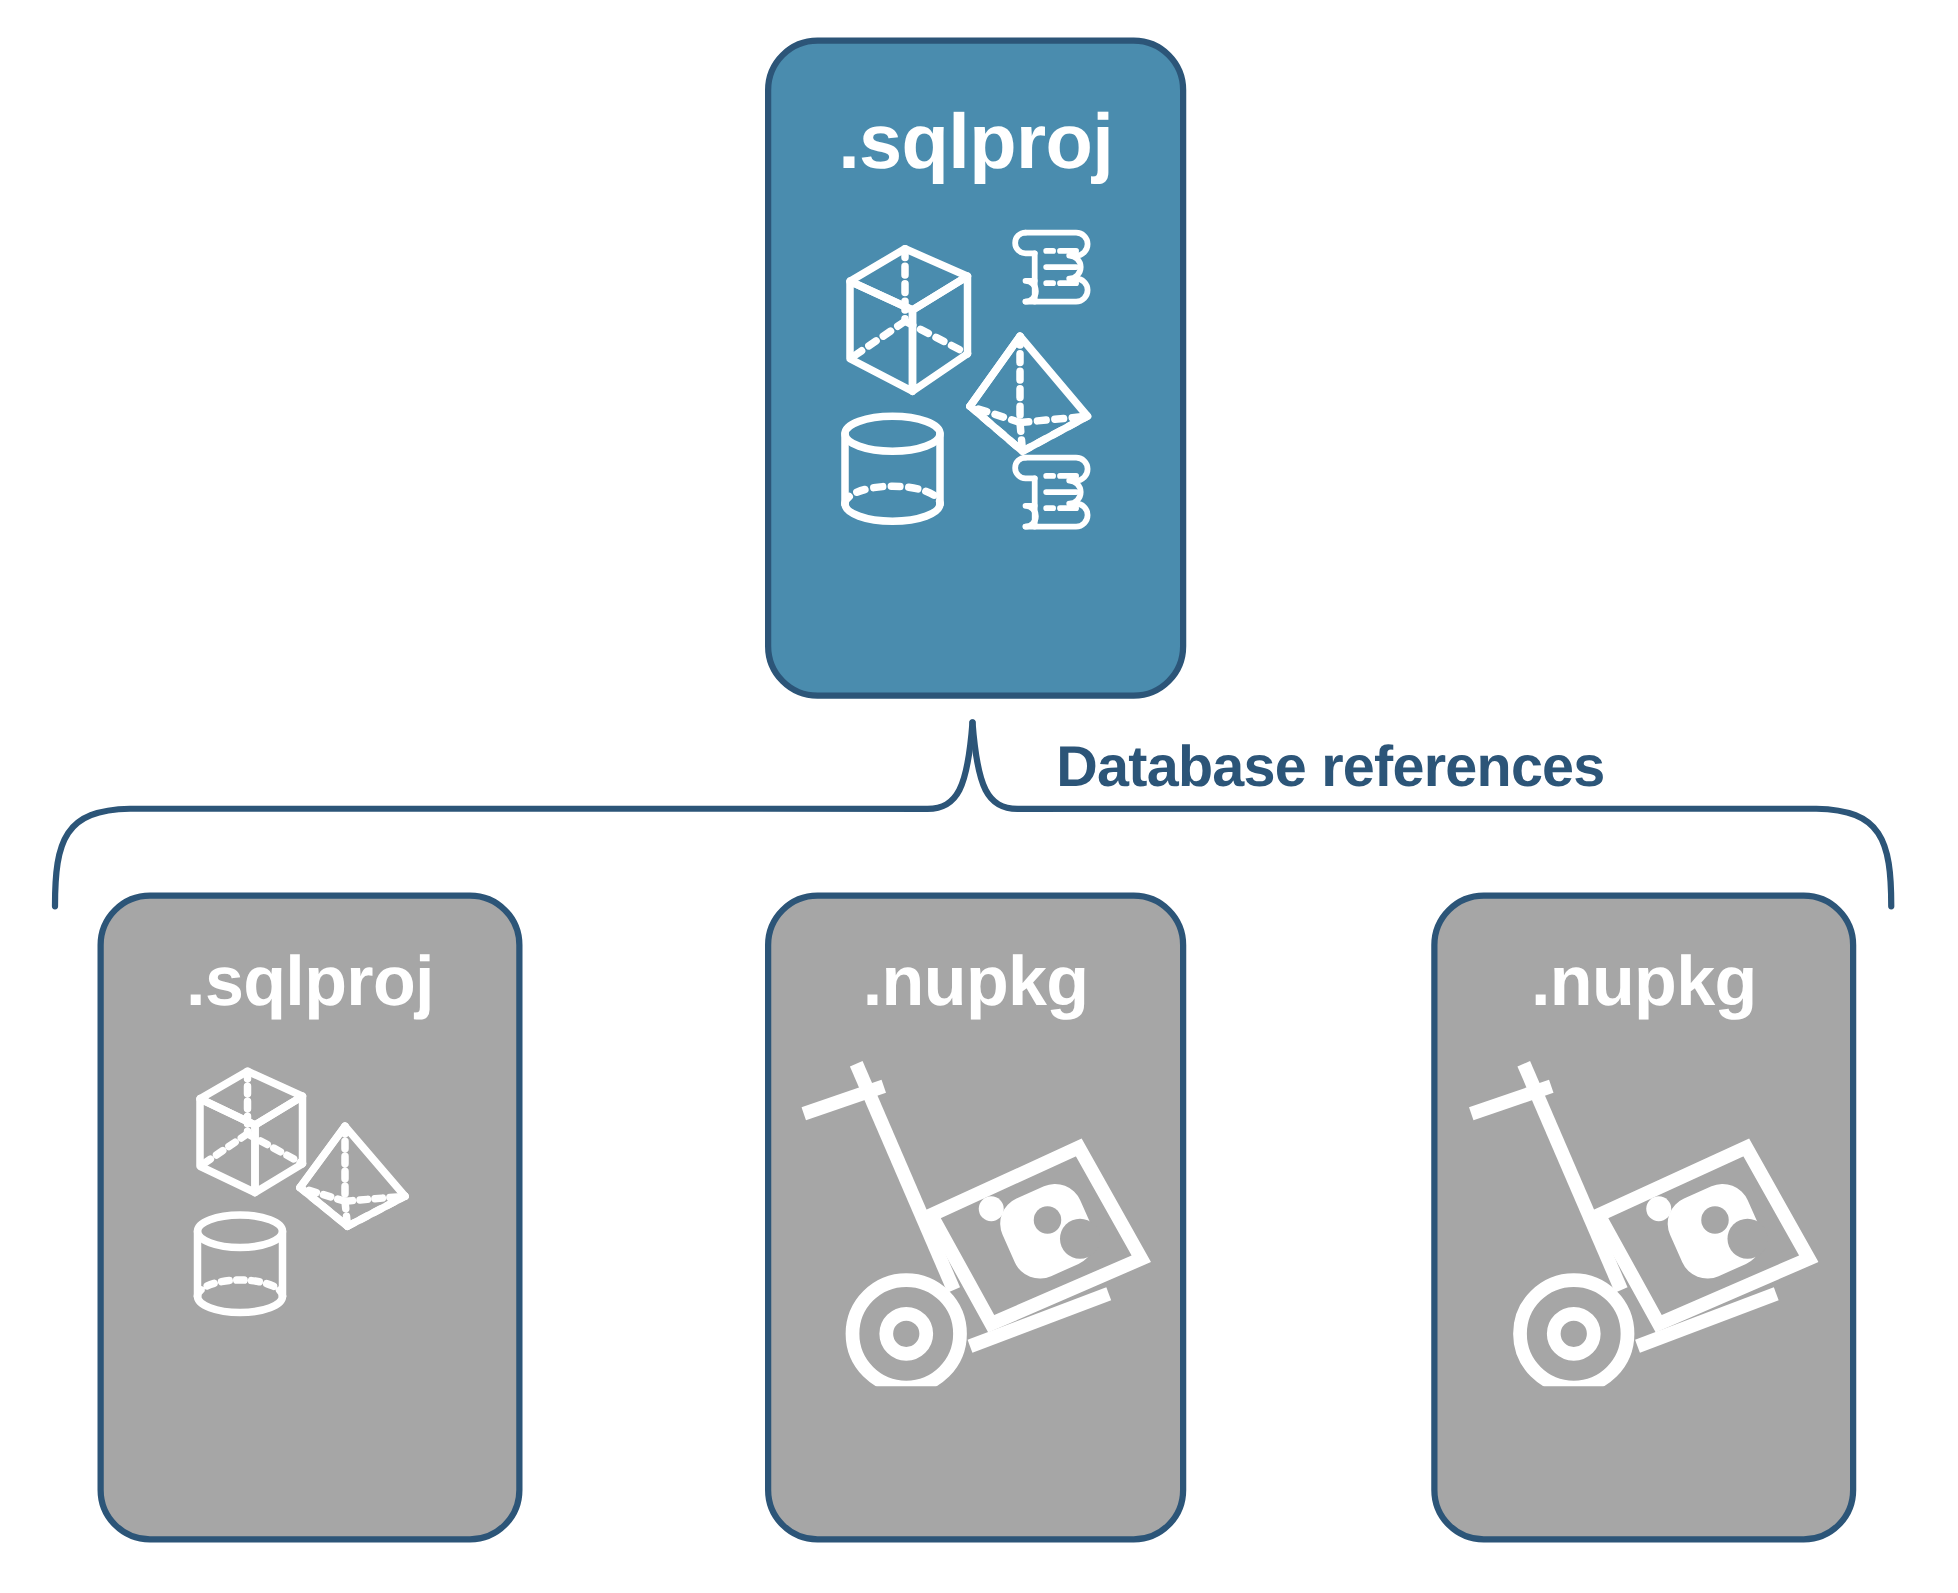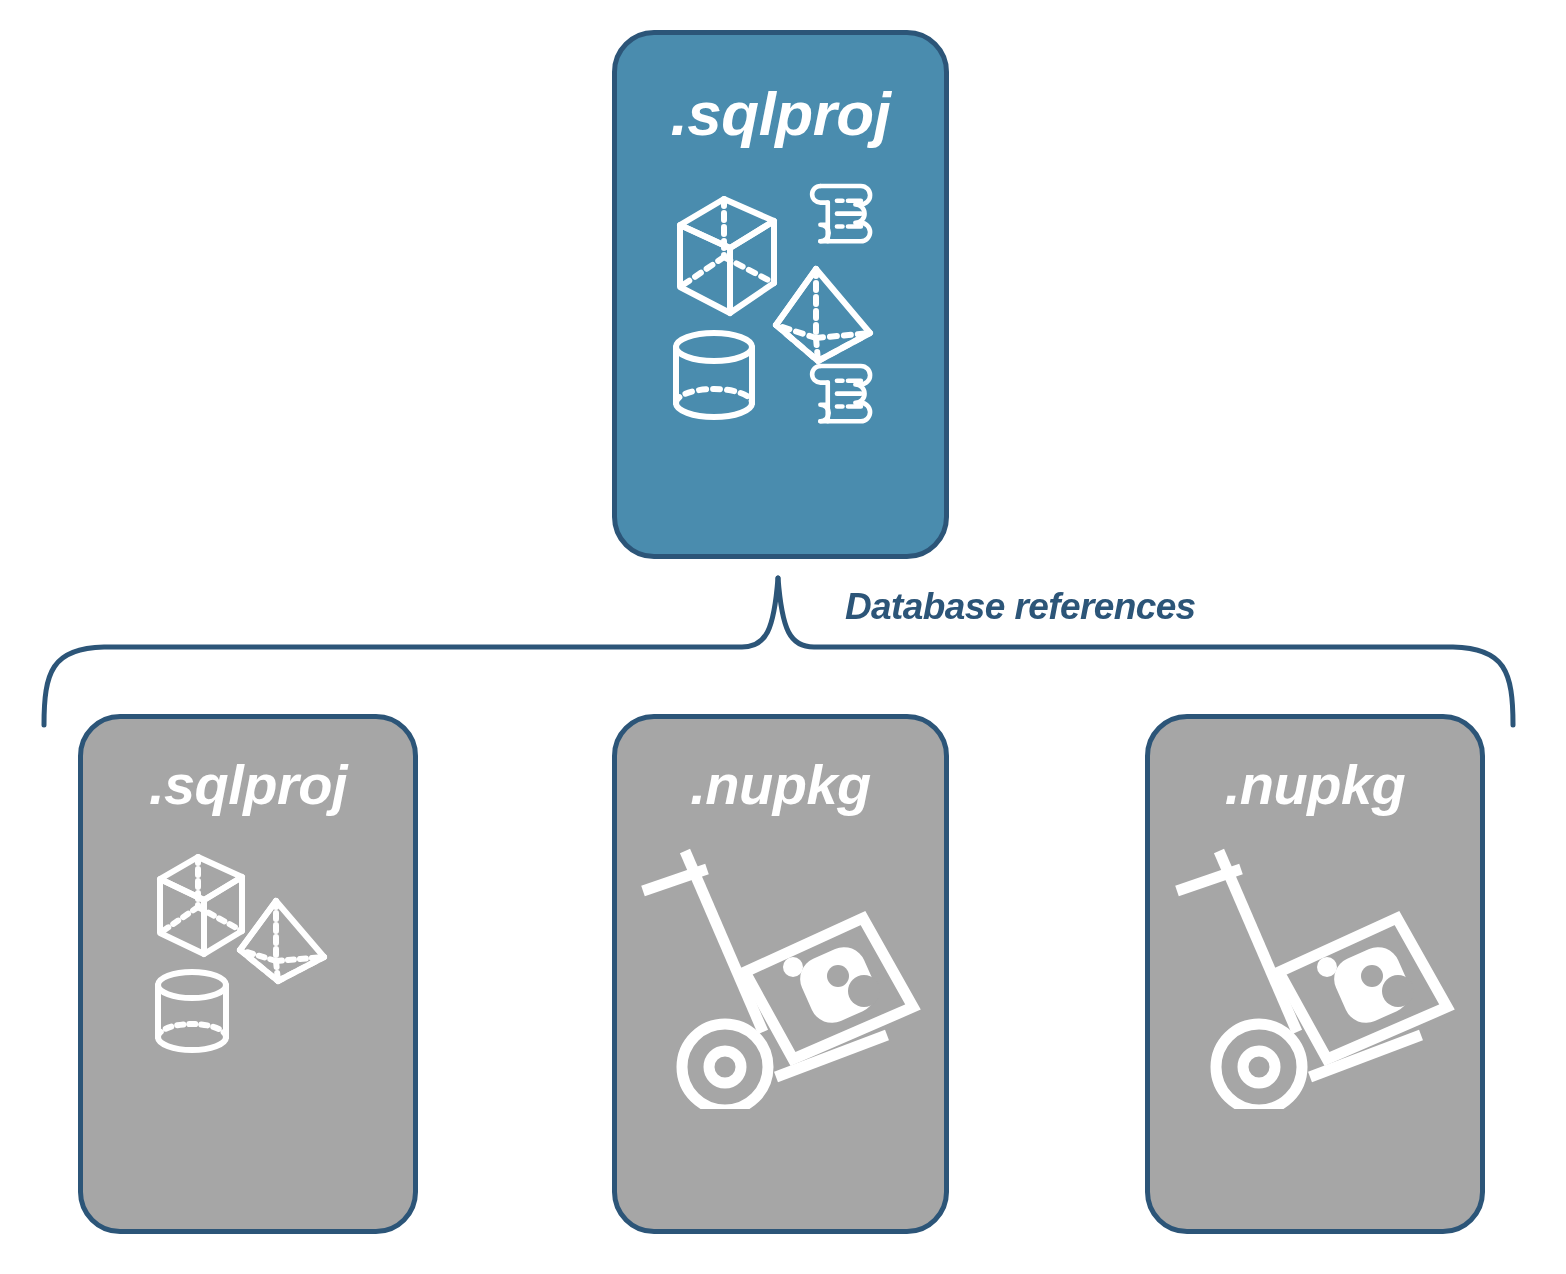".sqlproj" #stage { font-style: italic -> none }
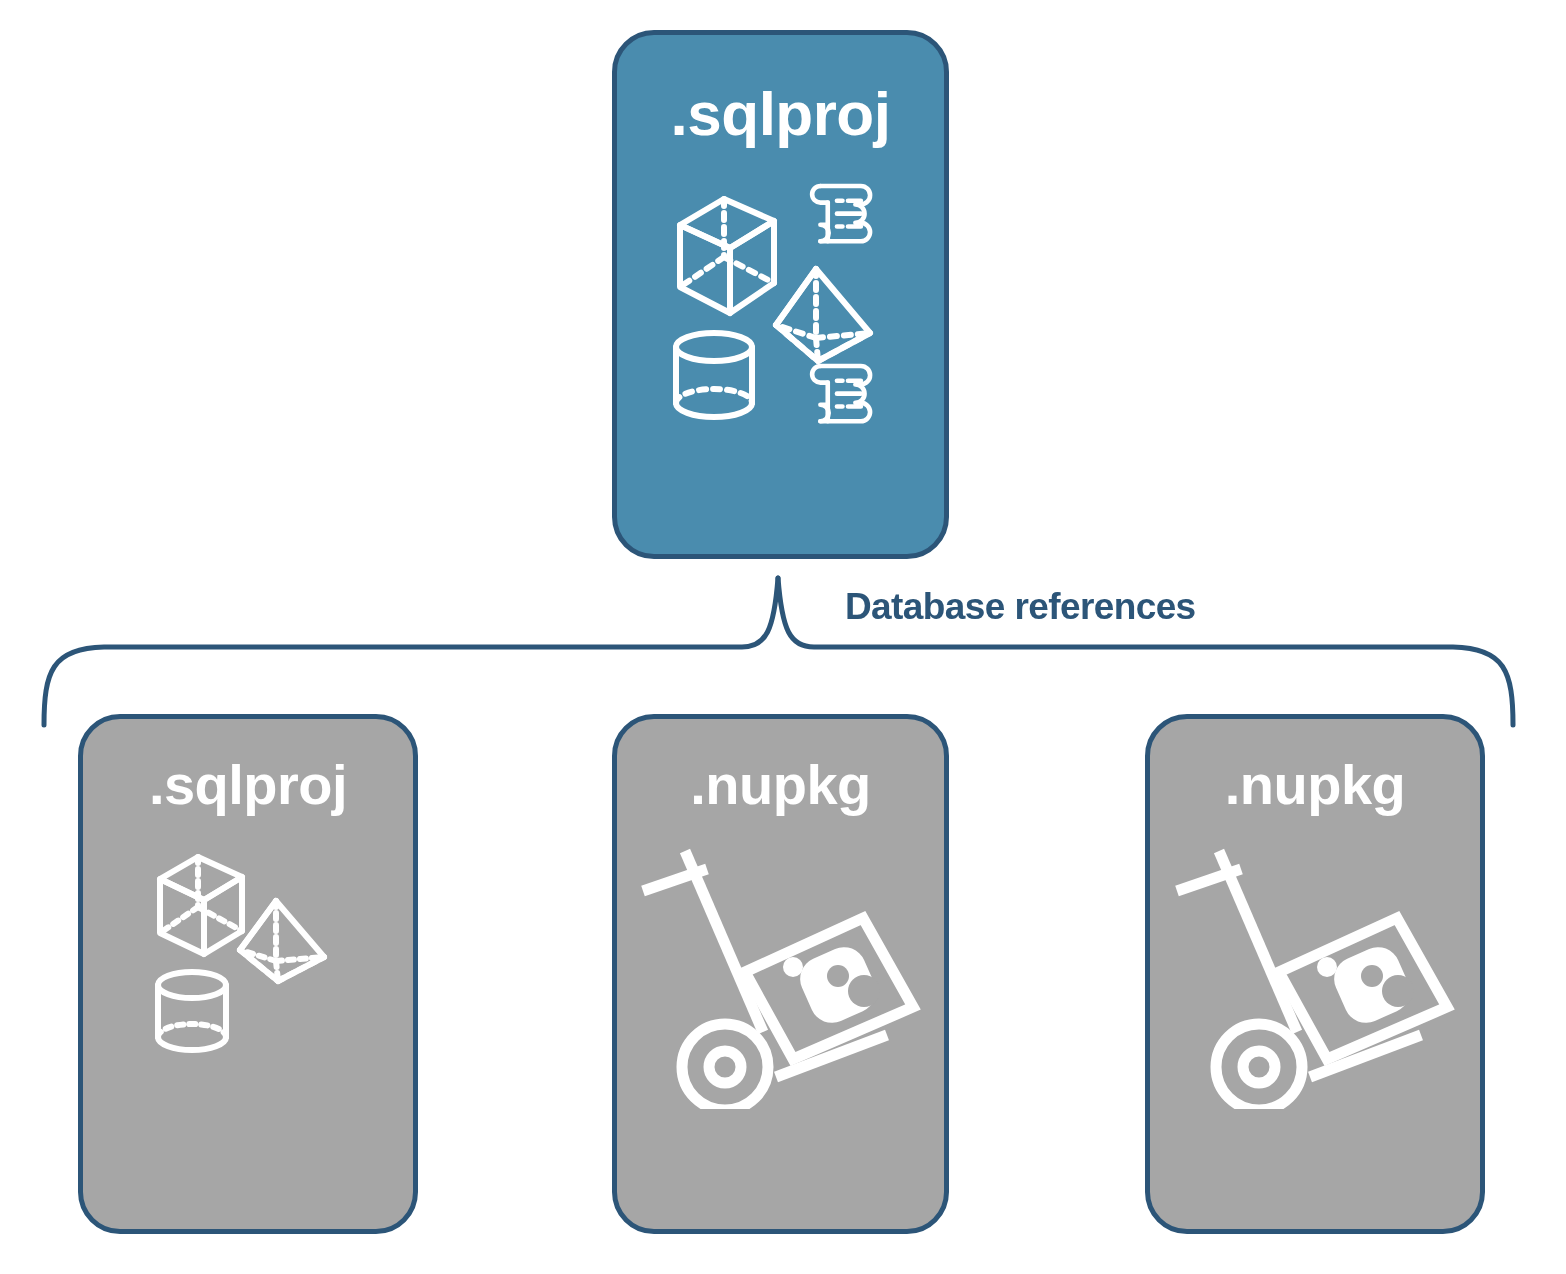"Database references" #brace-label { font-size: 37px -> 46px }
